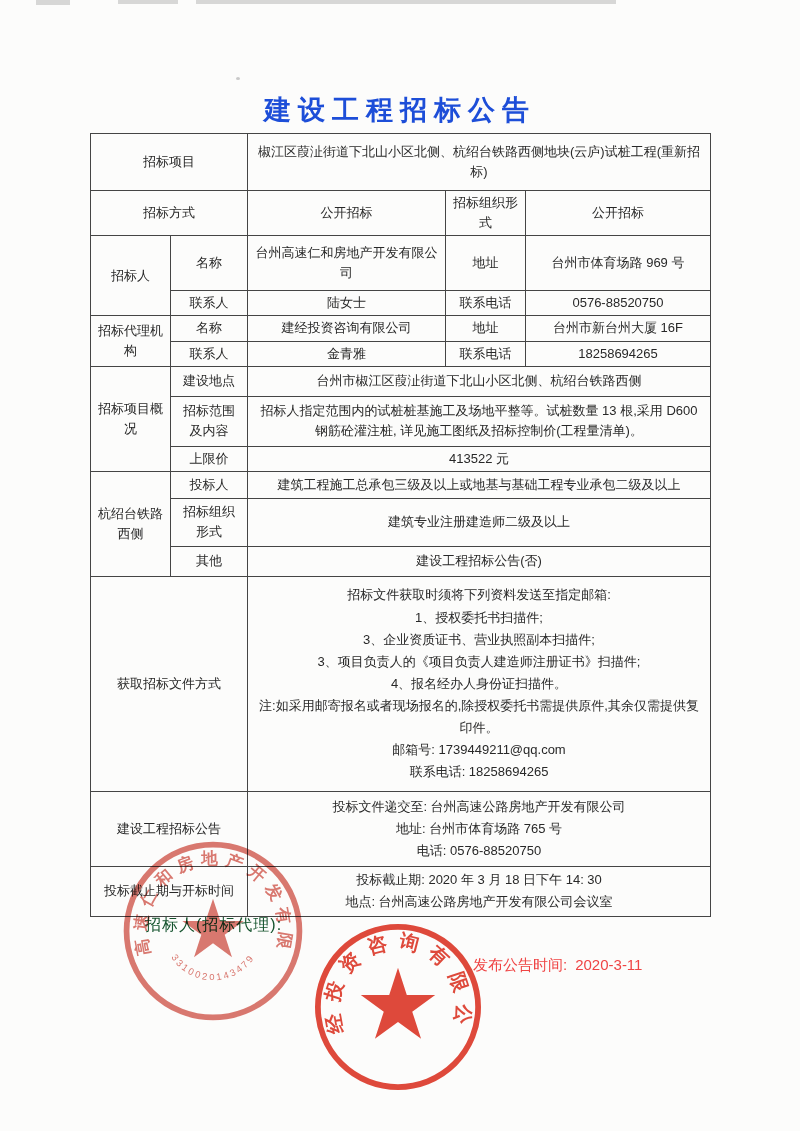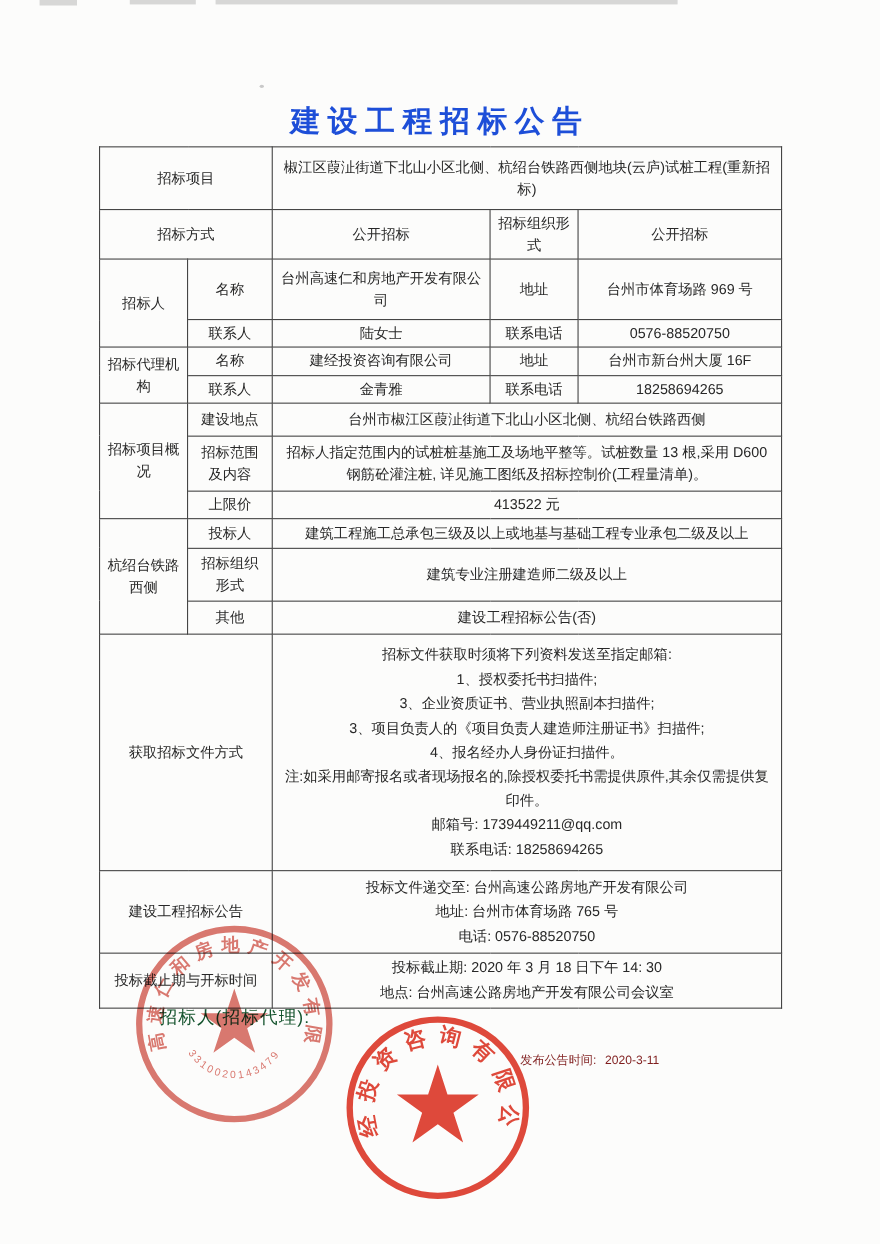"发布公告时间: 2020-3-11" .publish { color: #7f1d1d -> #ef4444; font-size: 11px -> 15px }
